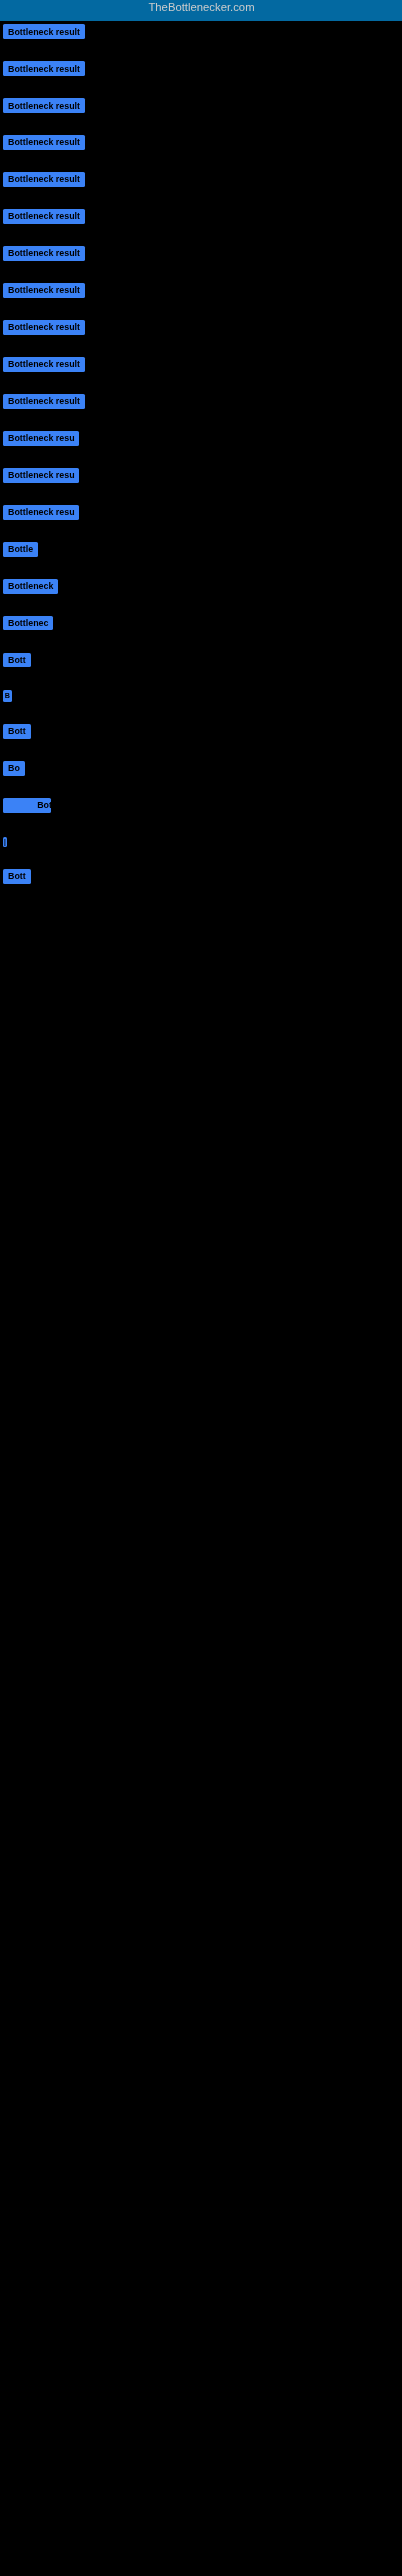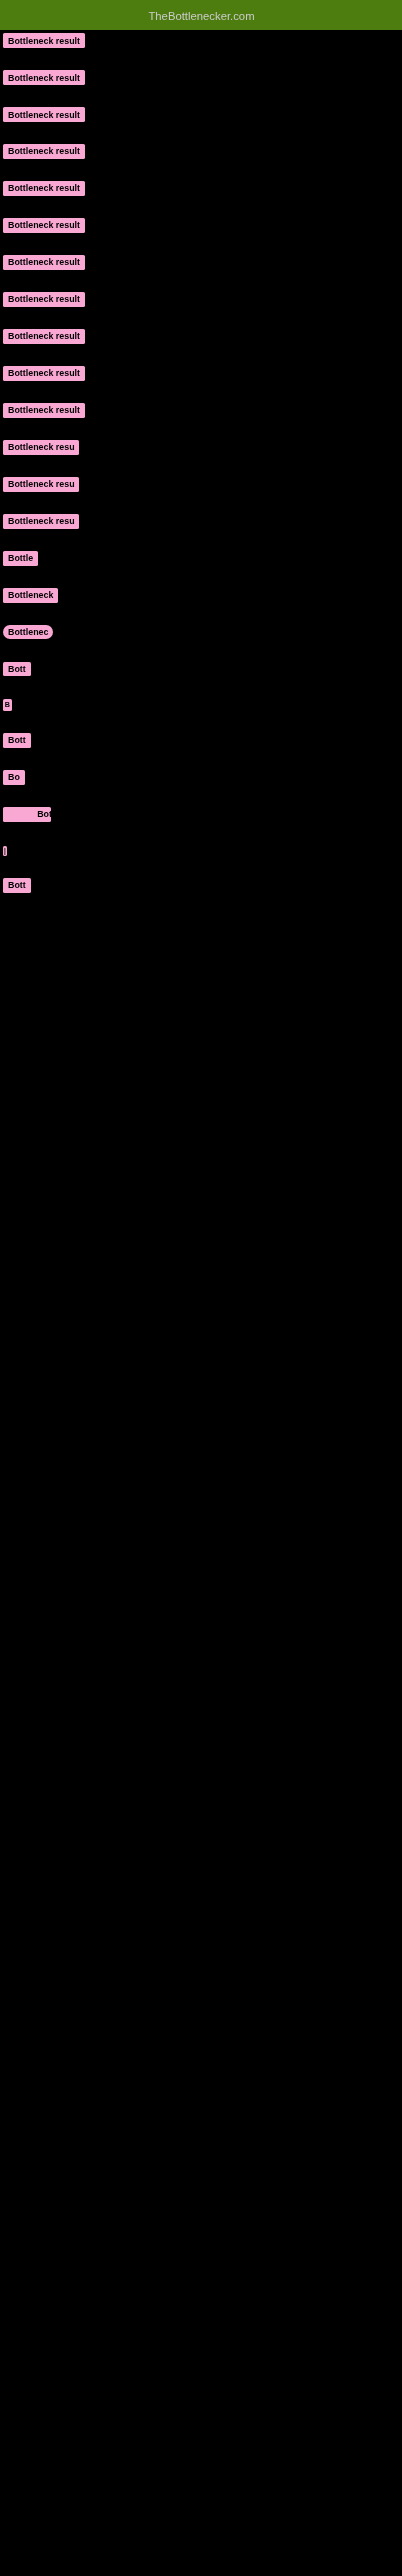"TheBottlenecker.com" .site-title { background-color: #4d7c0f -> #0369a1; padding: 10px 0 8px 0 -> 1px 0 8px 0 }
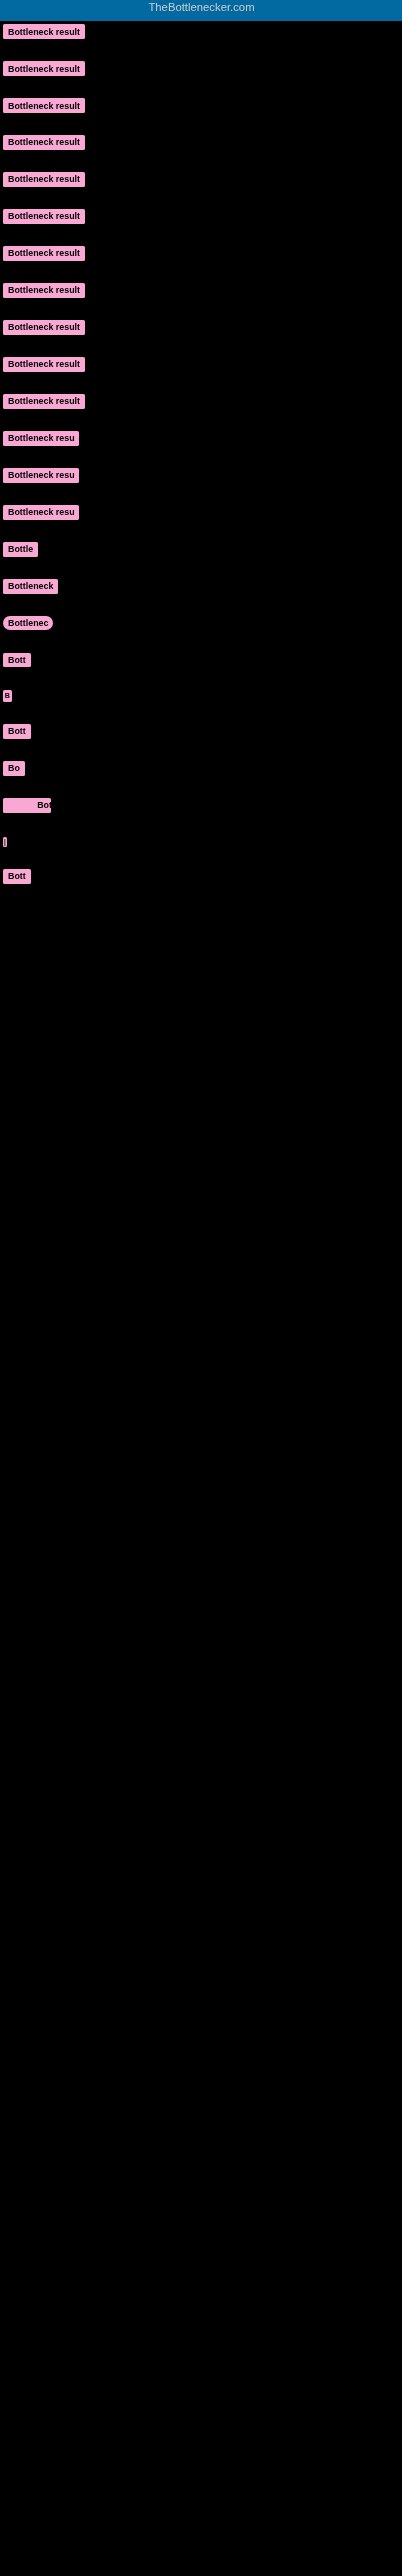"Bottleneck result" .bottleneck-badge { background-color: #f9a8d4 -> #3b82f6 }
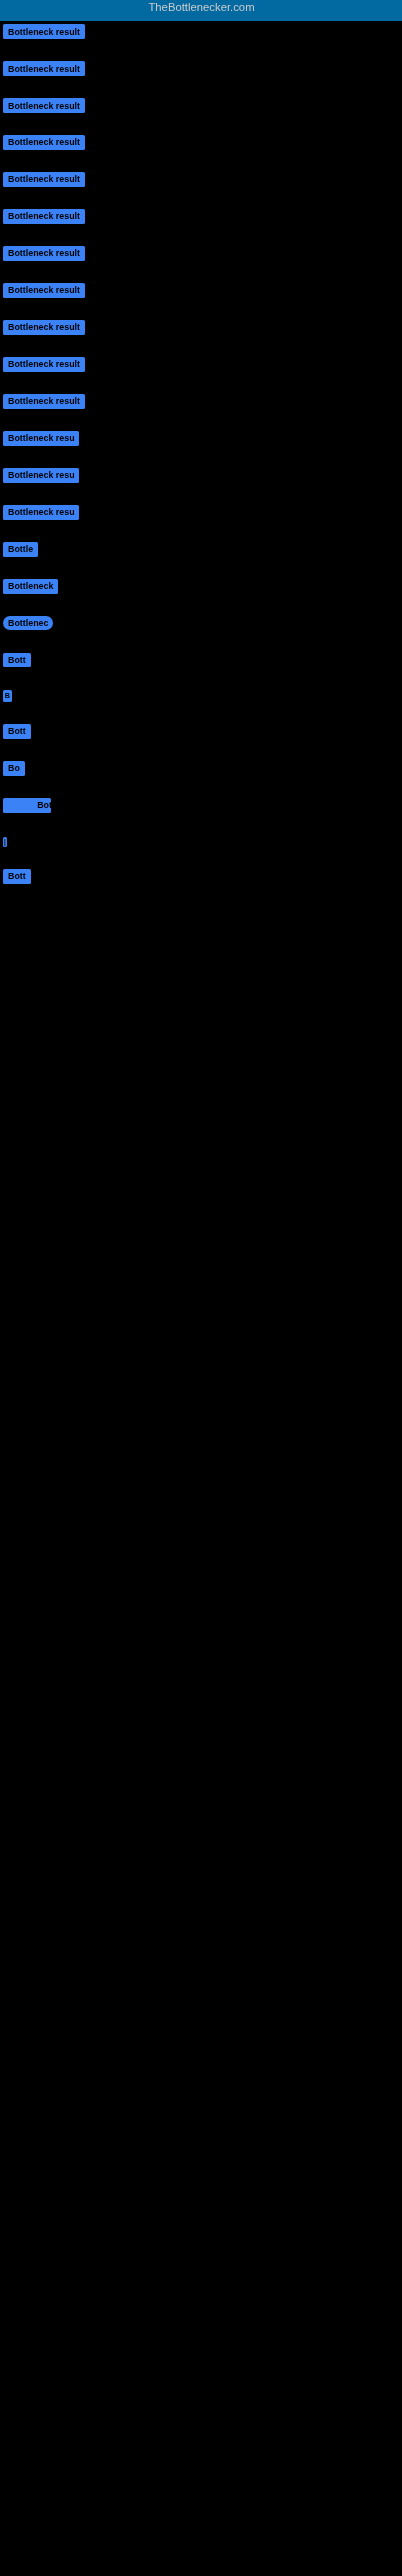"Bottlenec" .item-16 .bottleneck-badge { border-radius: 7px -> none }
